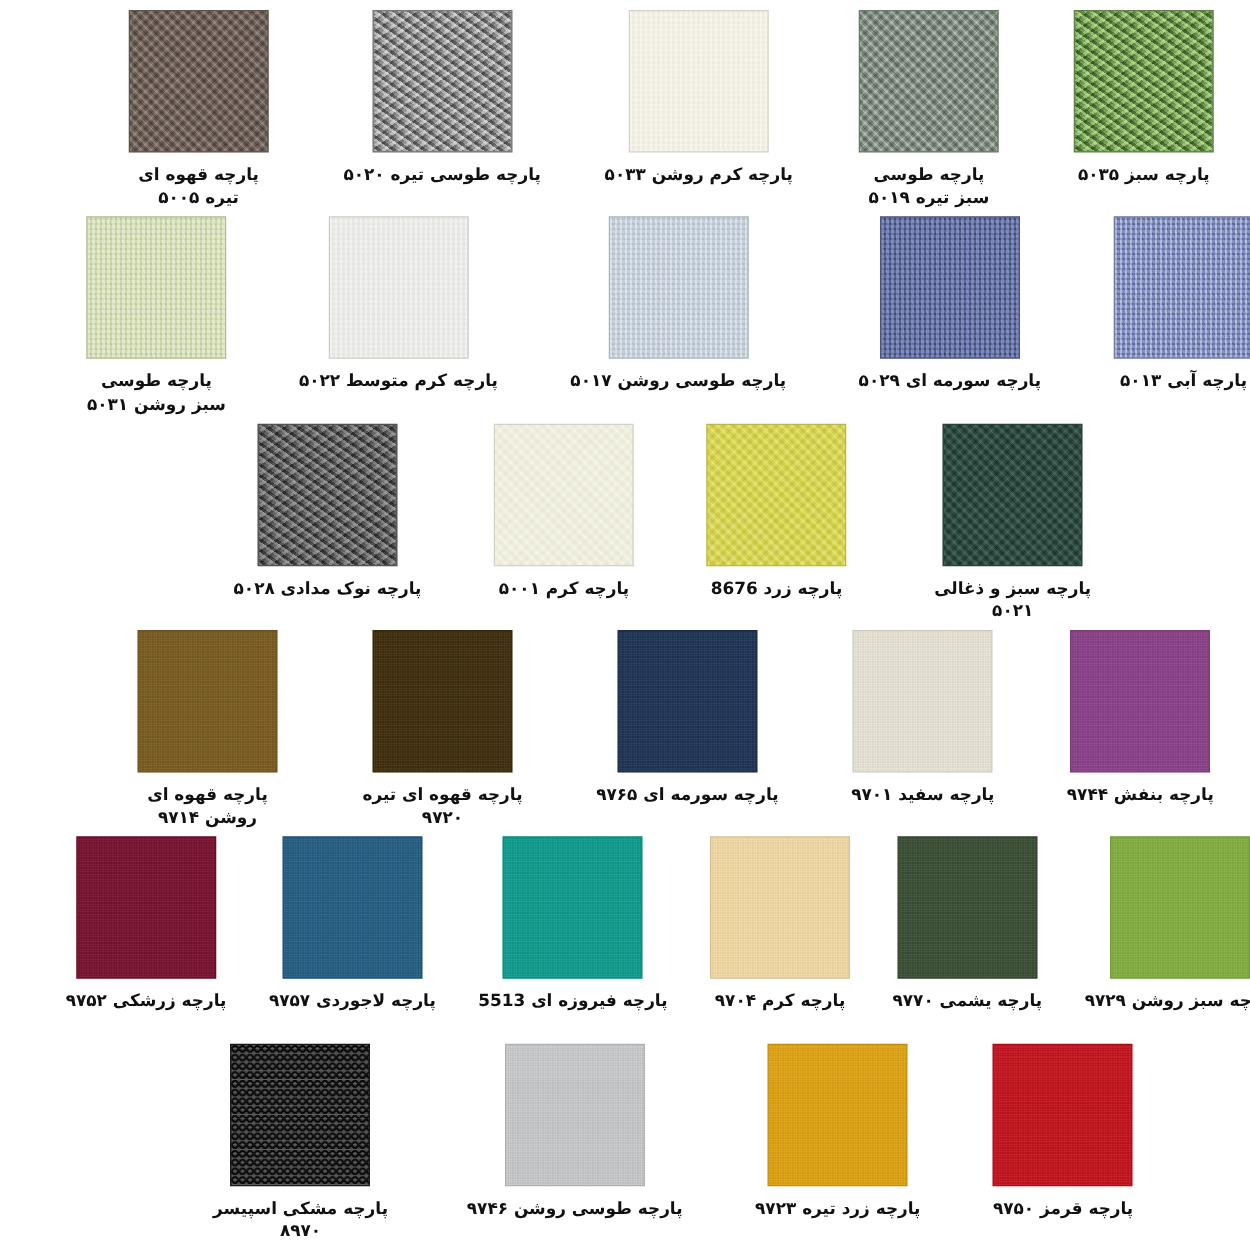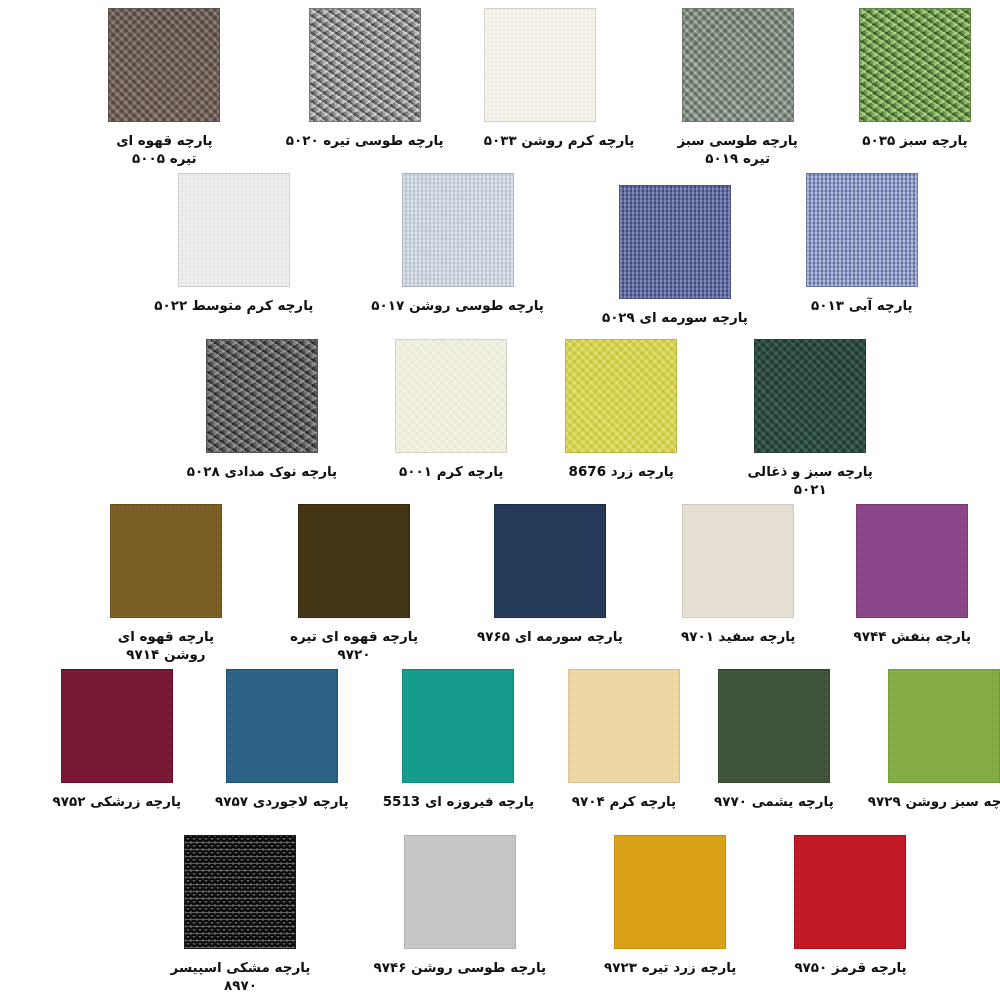"پارچه کرم روشن ۵۰۳۳" div.swatch-cell { align-items: flex-end -> none; margin: 0px 11px -> 0px 22px }
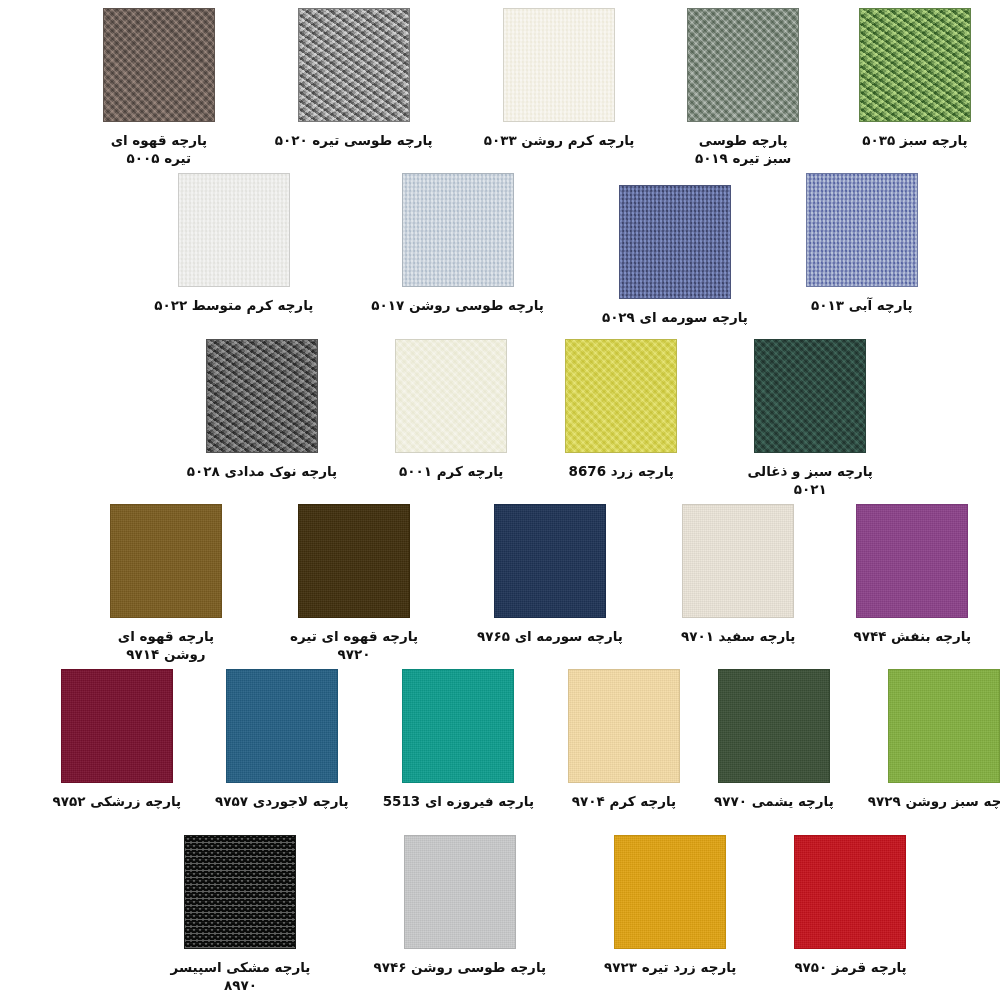"پارچه طوسی سبز روشن ۵۰۳۱" div.swatch-cell { html: none -> <div> <div></div> <div>پارچه طوسی سبز روشن ۵۰۳۱</div> </div> }
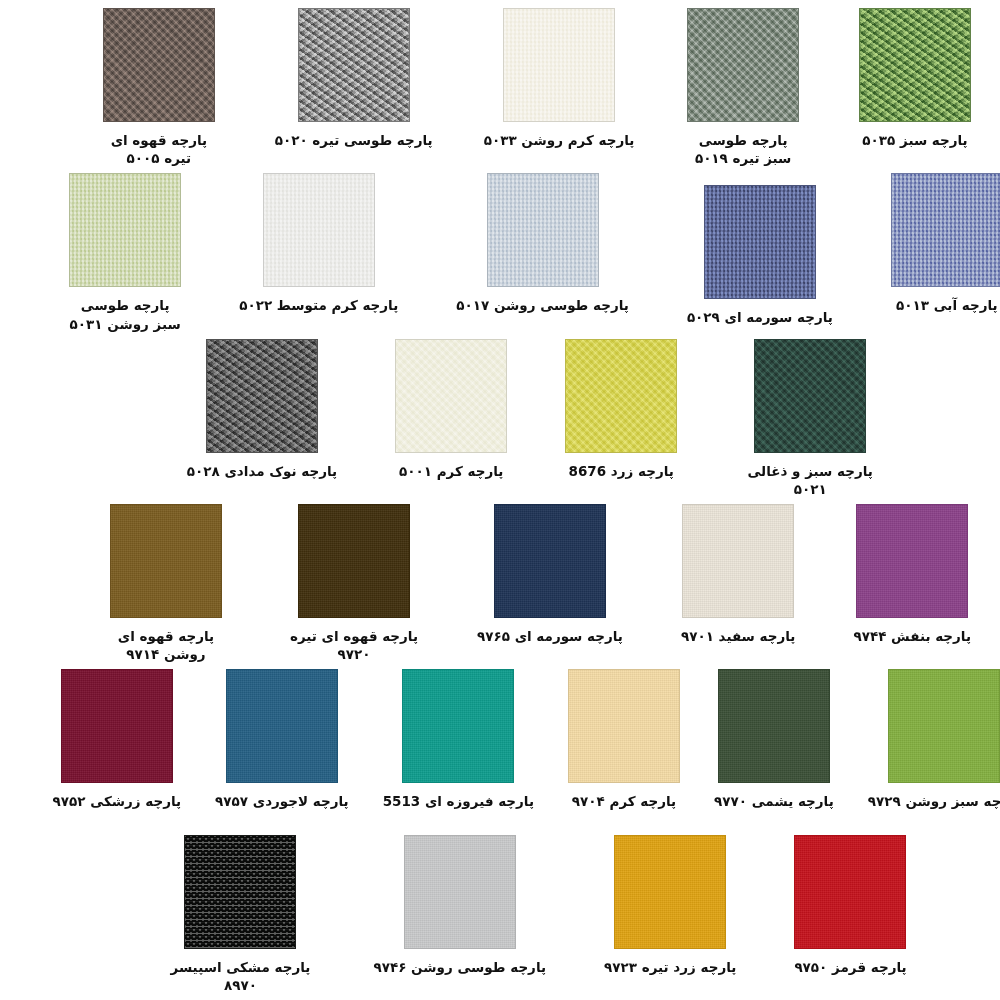"پارچه سورمه ای ۵۰۲۹" div.swatch-cell { margin: 12px 29px -> 0px 29px }
